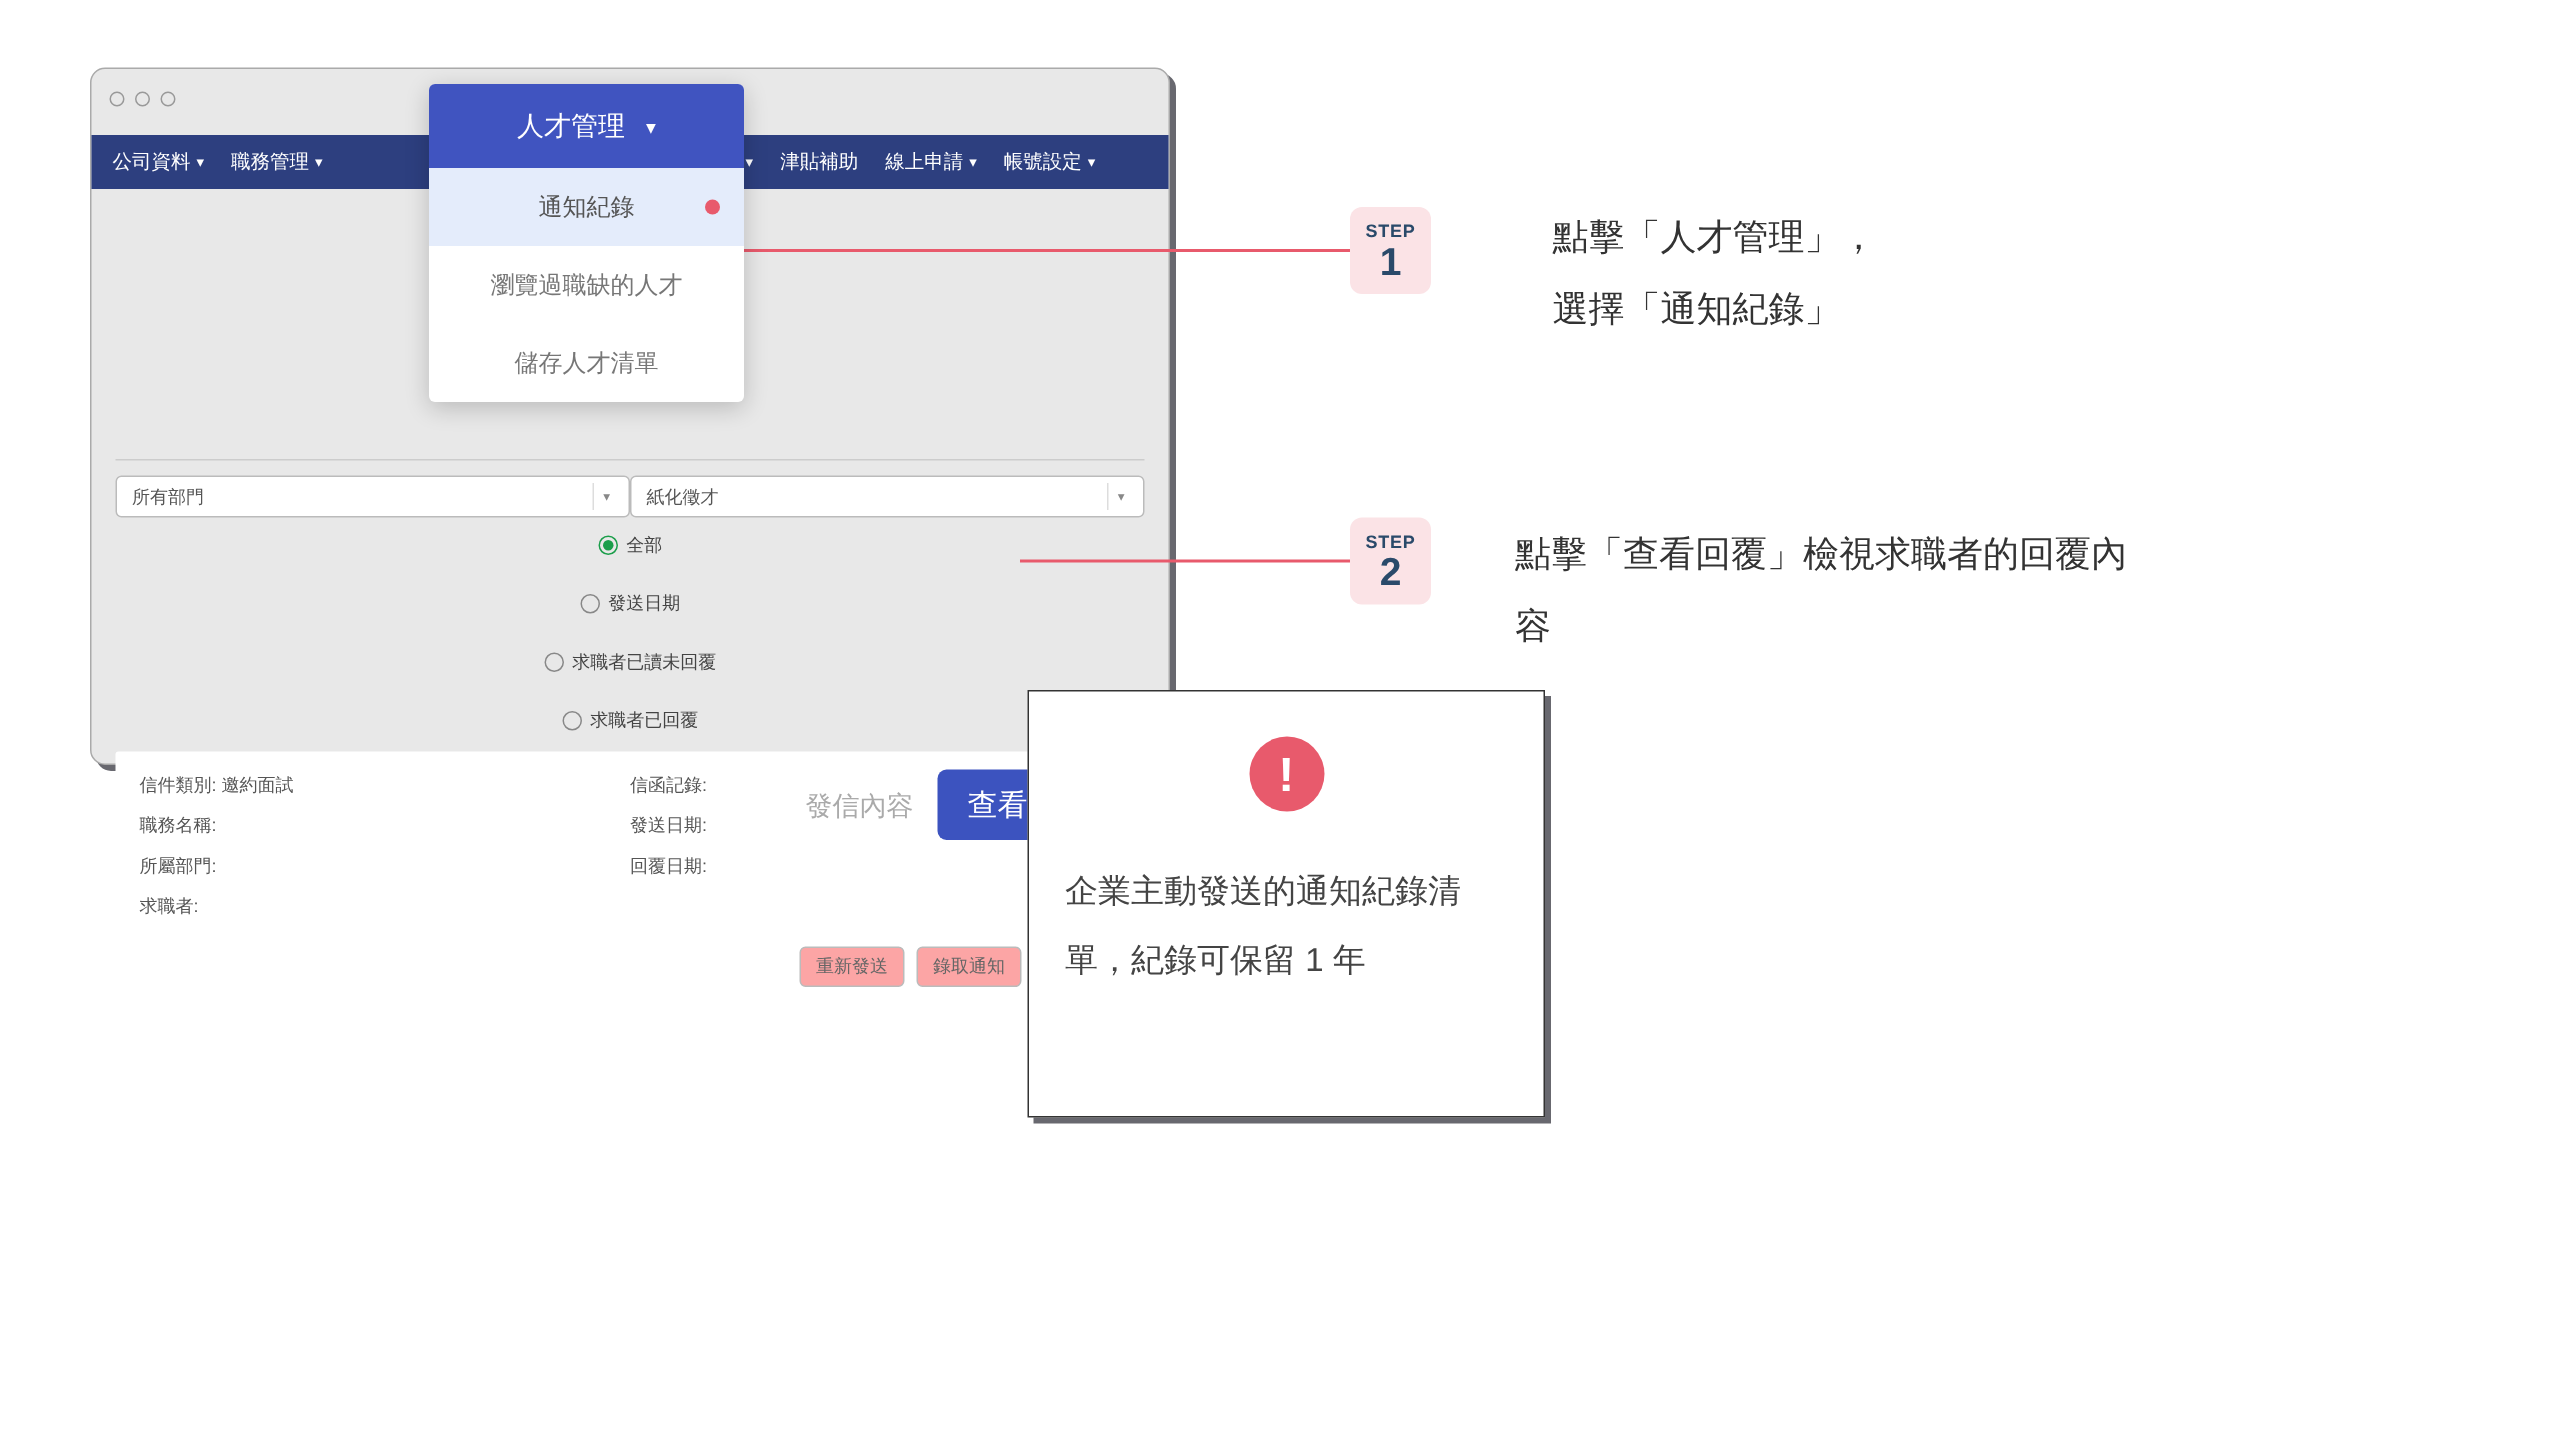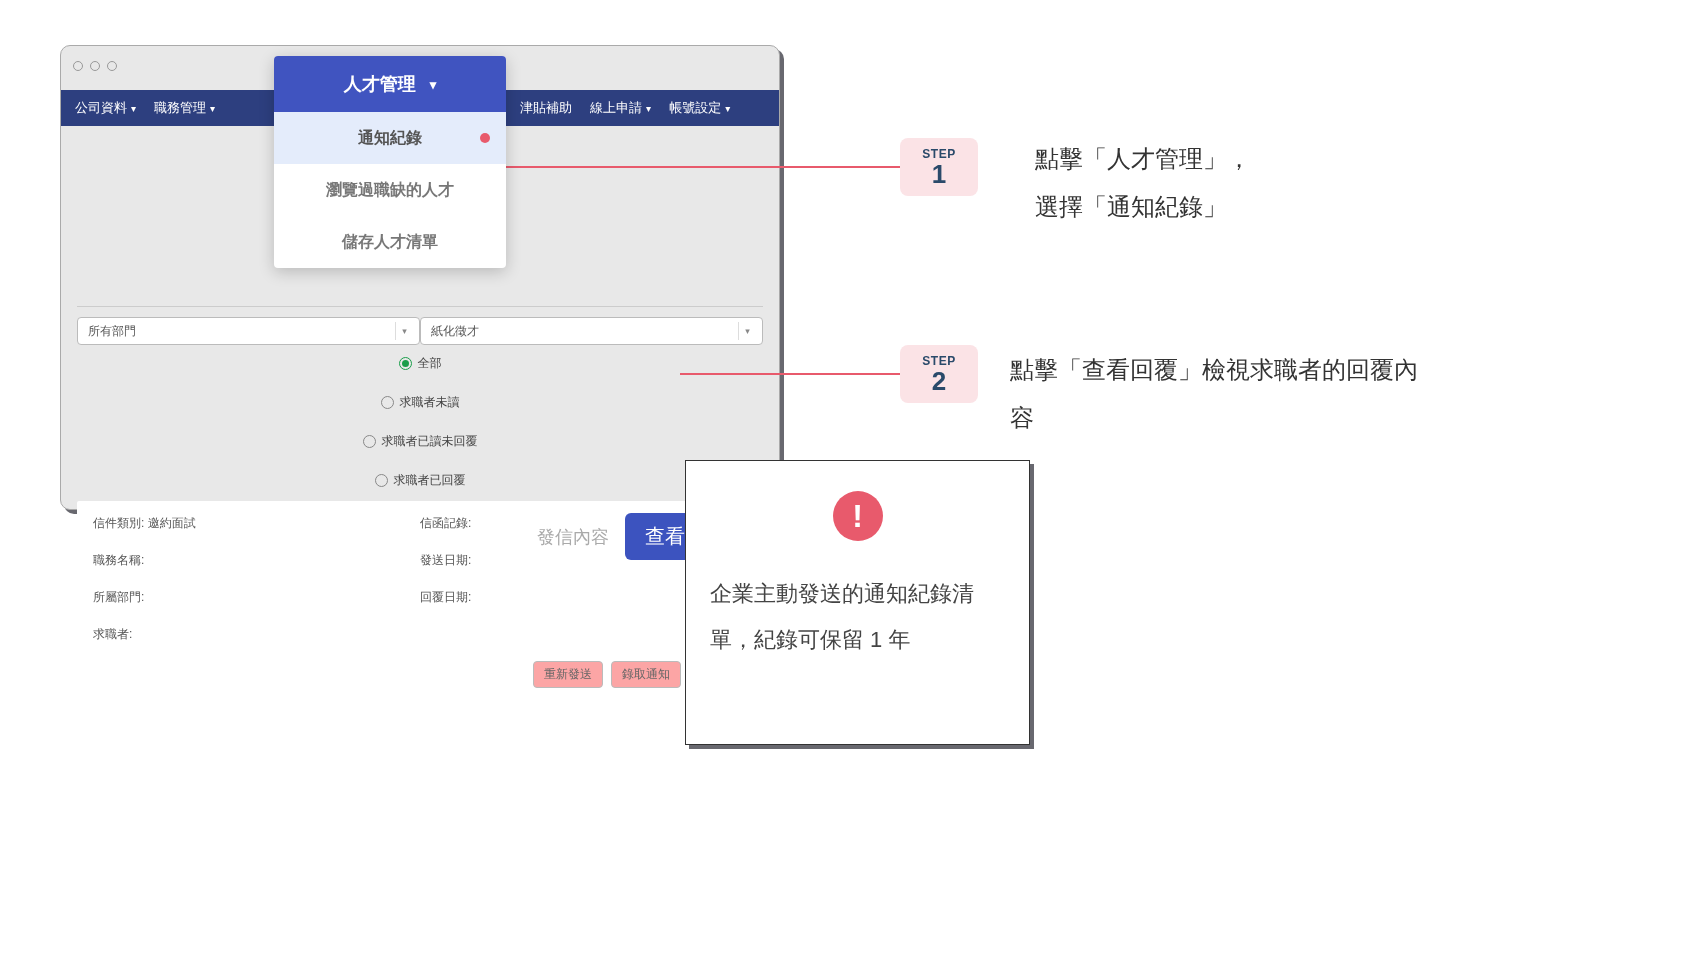"人才管理" .dropdown { font-weight: bold -> none; left: 213px -> 225px; width: 232px -> 210px }
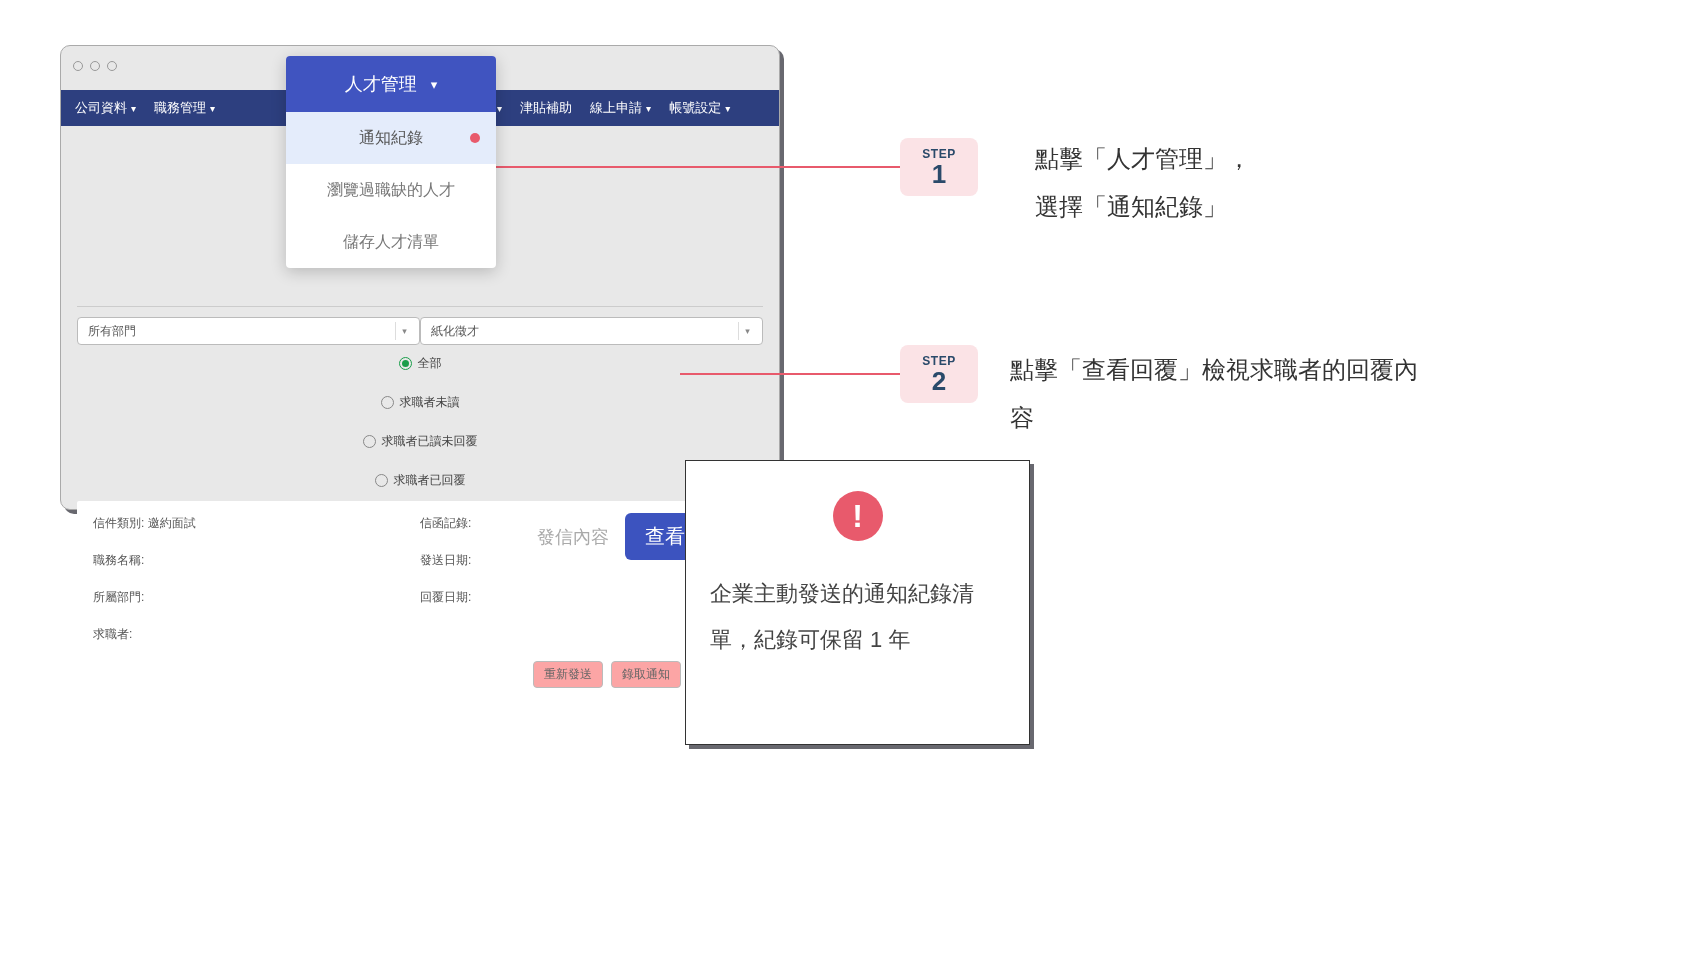"STEP" .step-badge { width: 78px -> 54px }
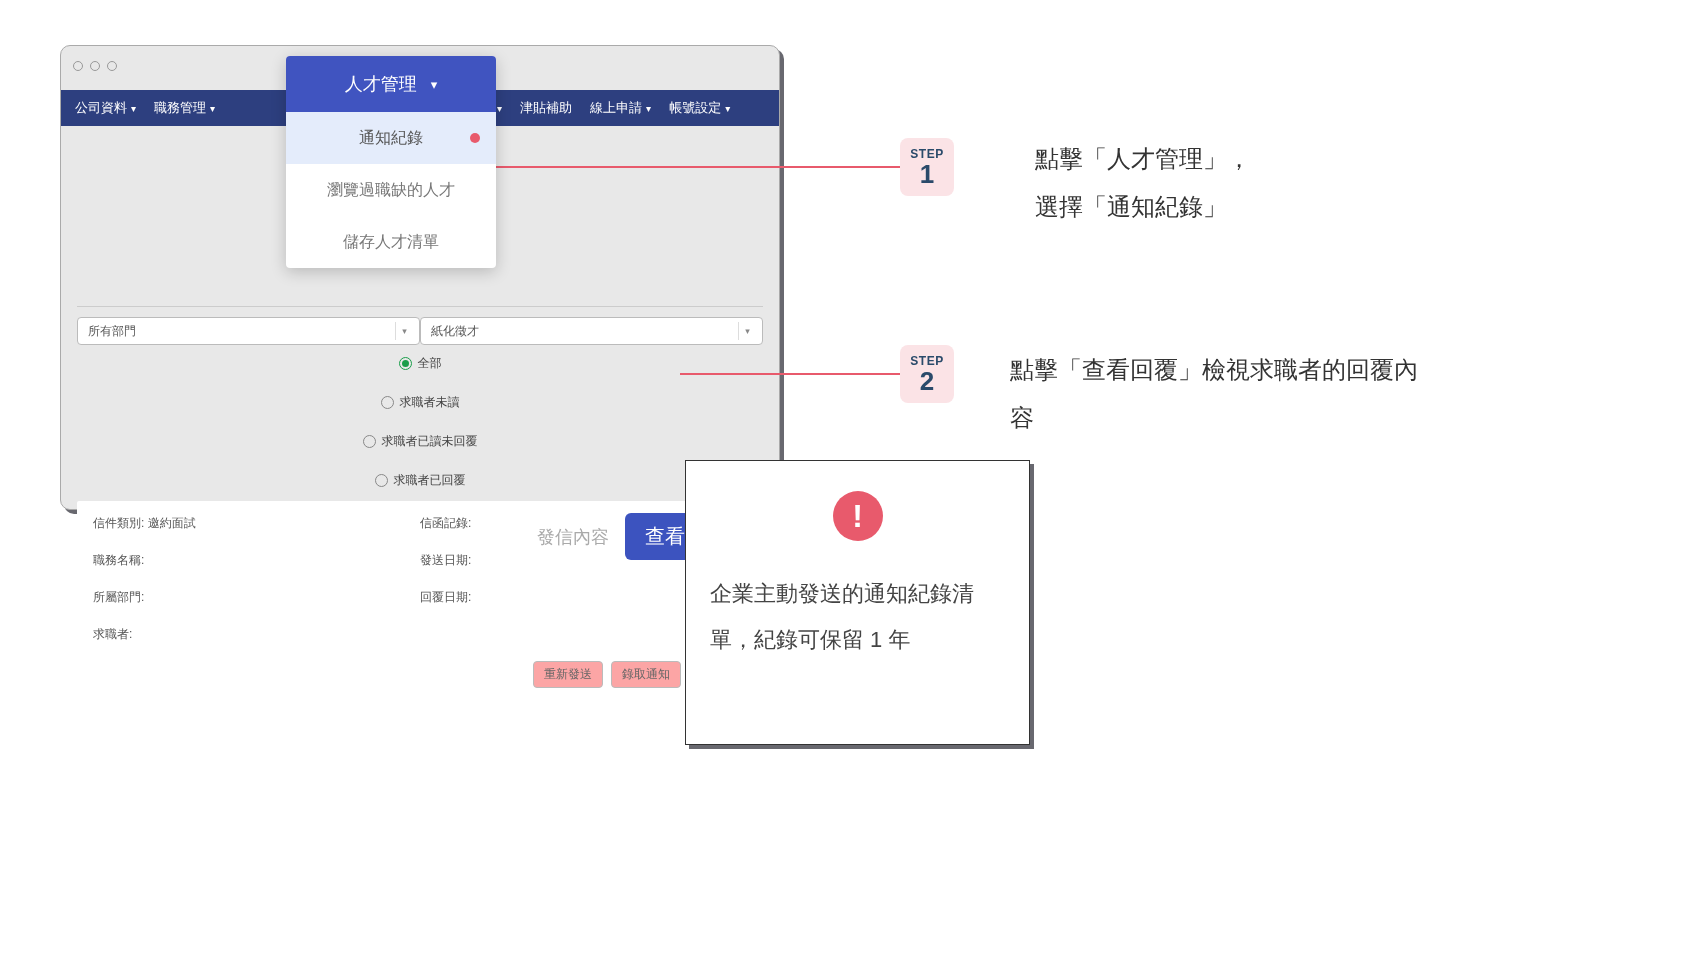"求職者未讀" span { text: 求職者未讀 -> 發送日期 }
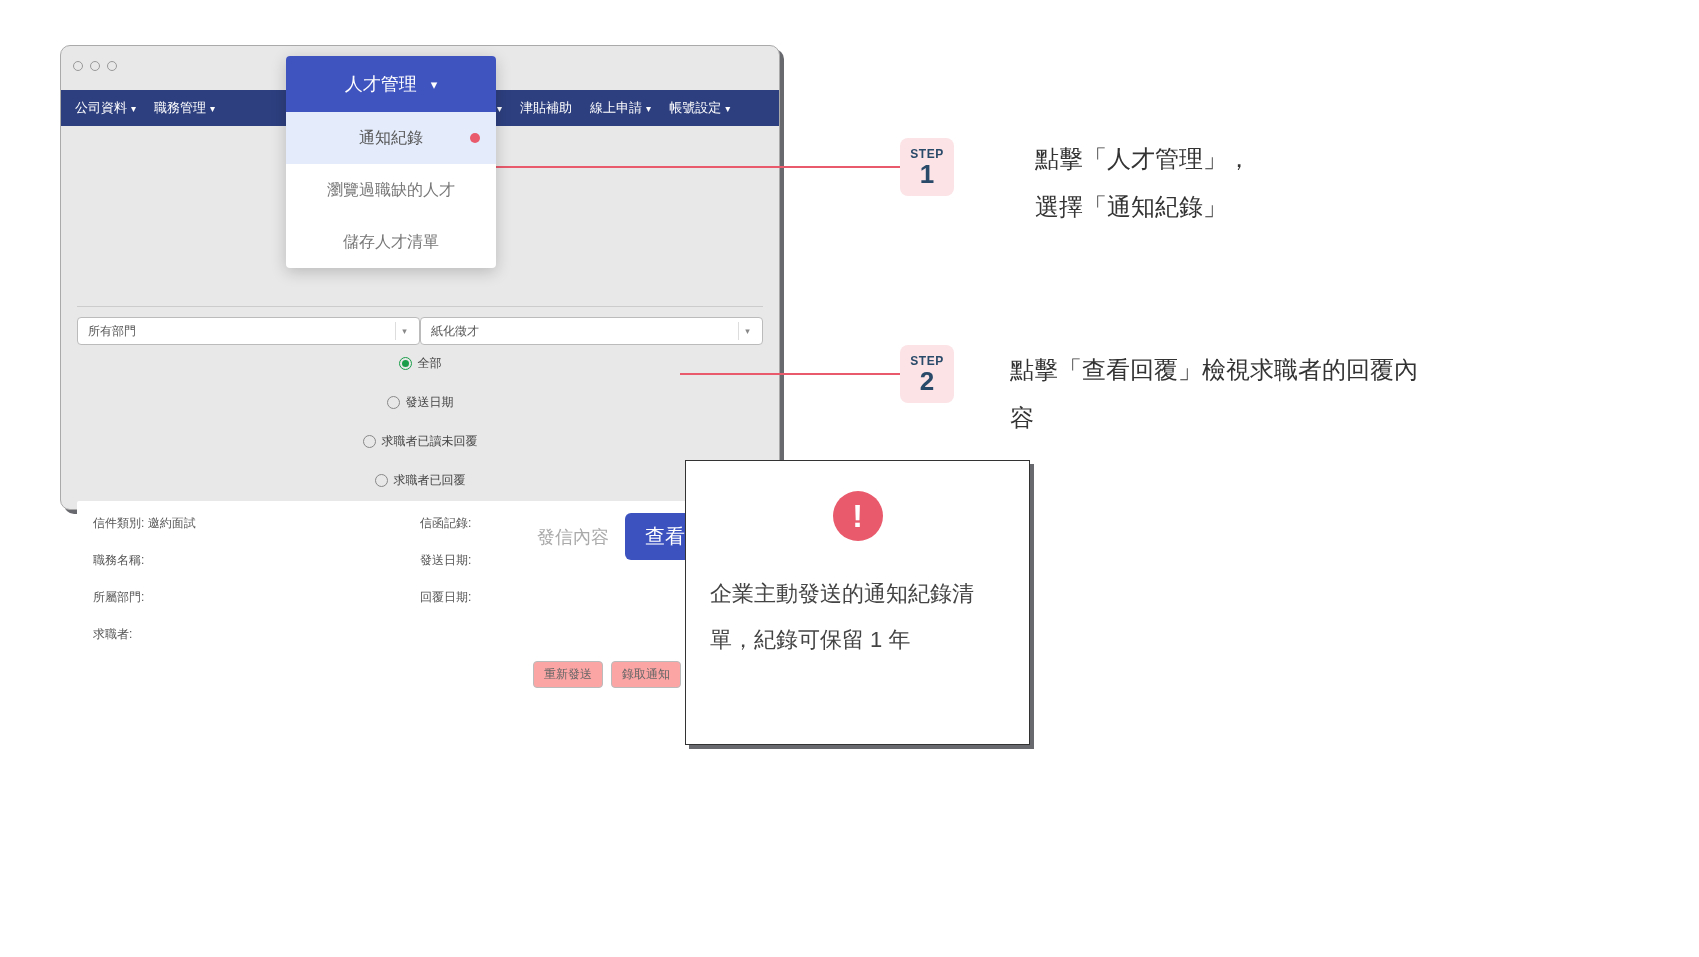"信件類別: 邀約面試" .record-grid { row-gap: 20px -> 10px }
